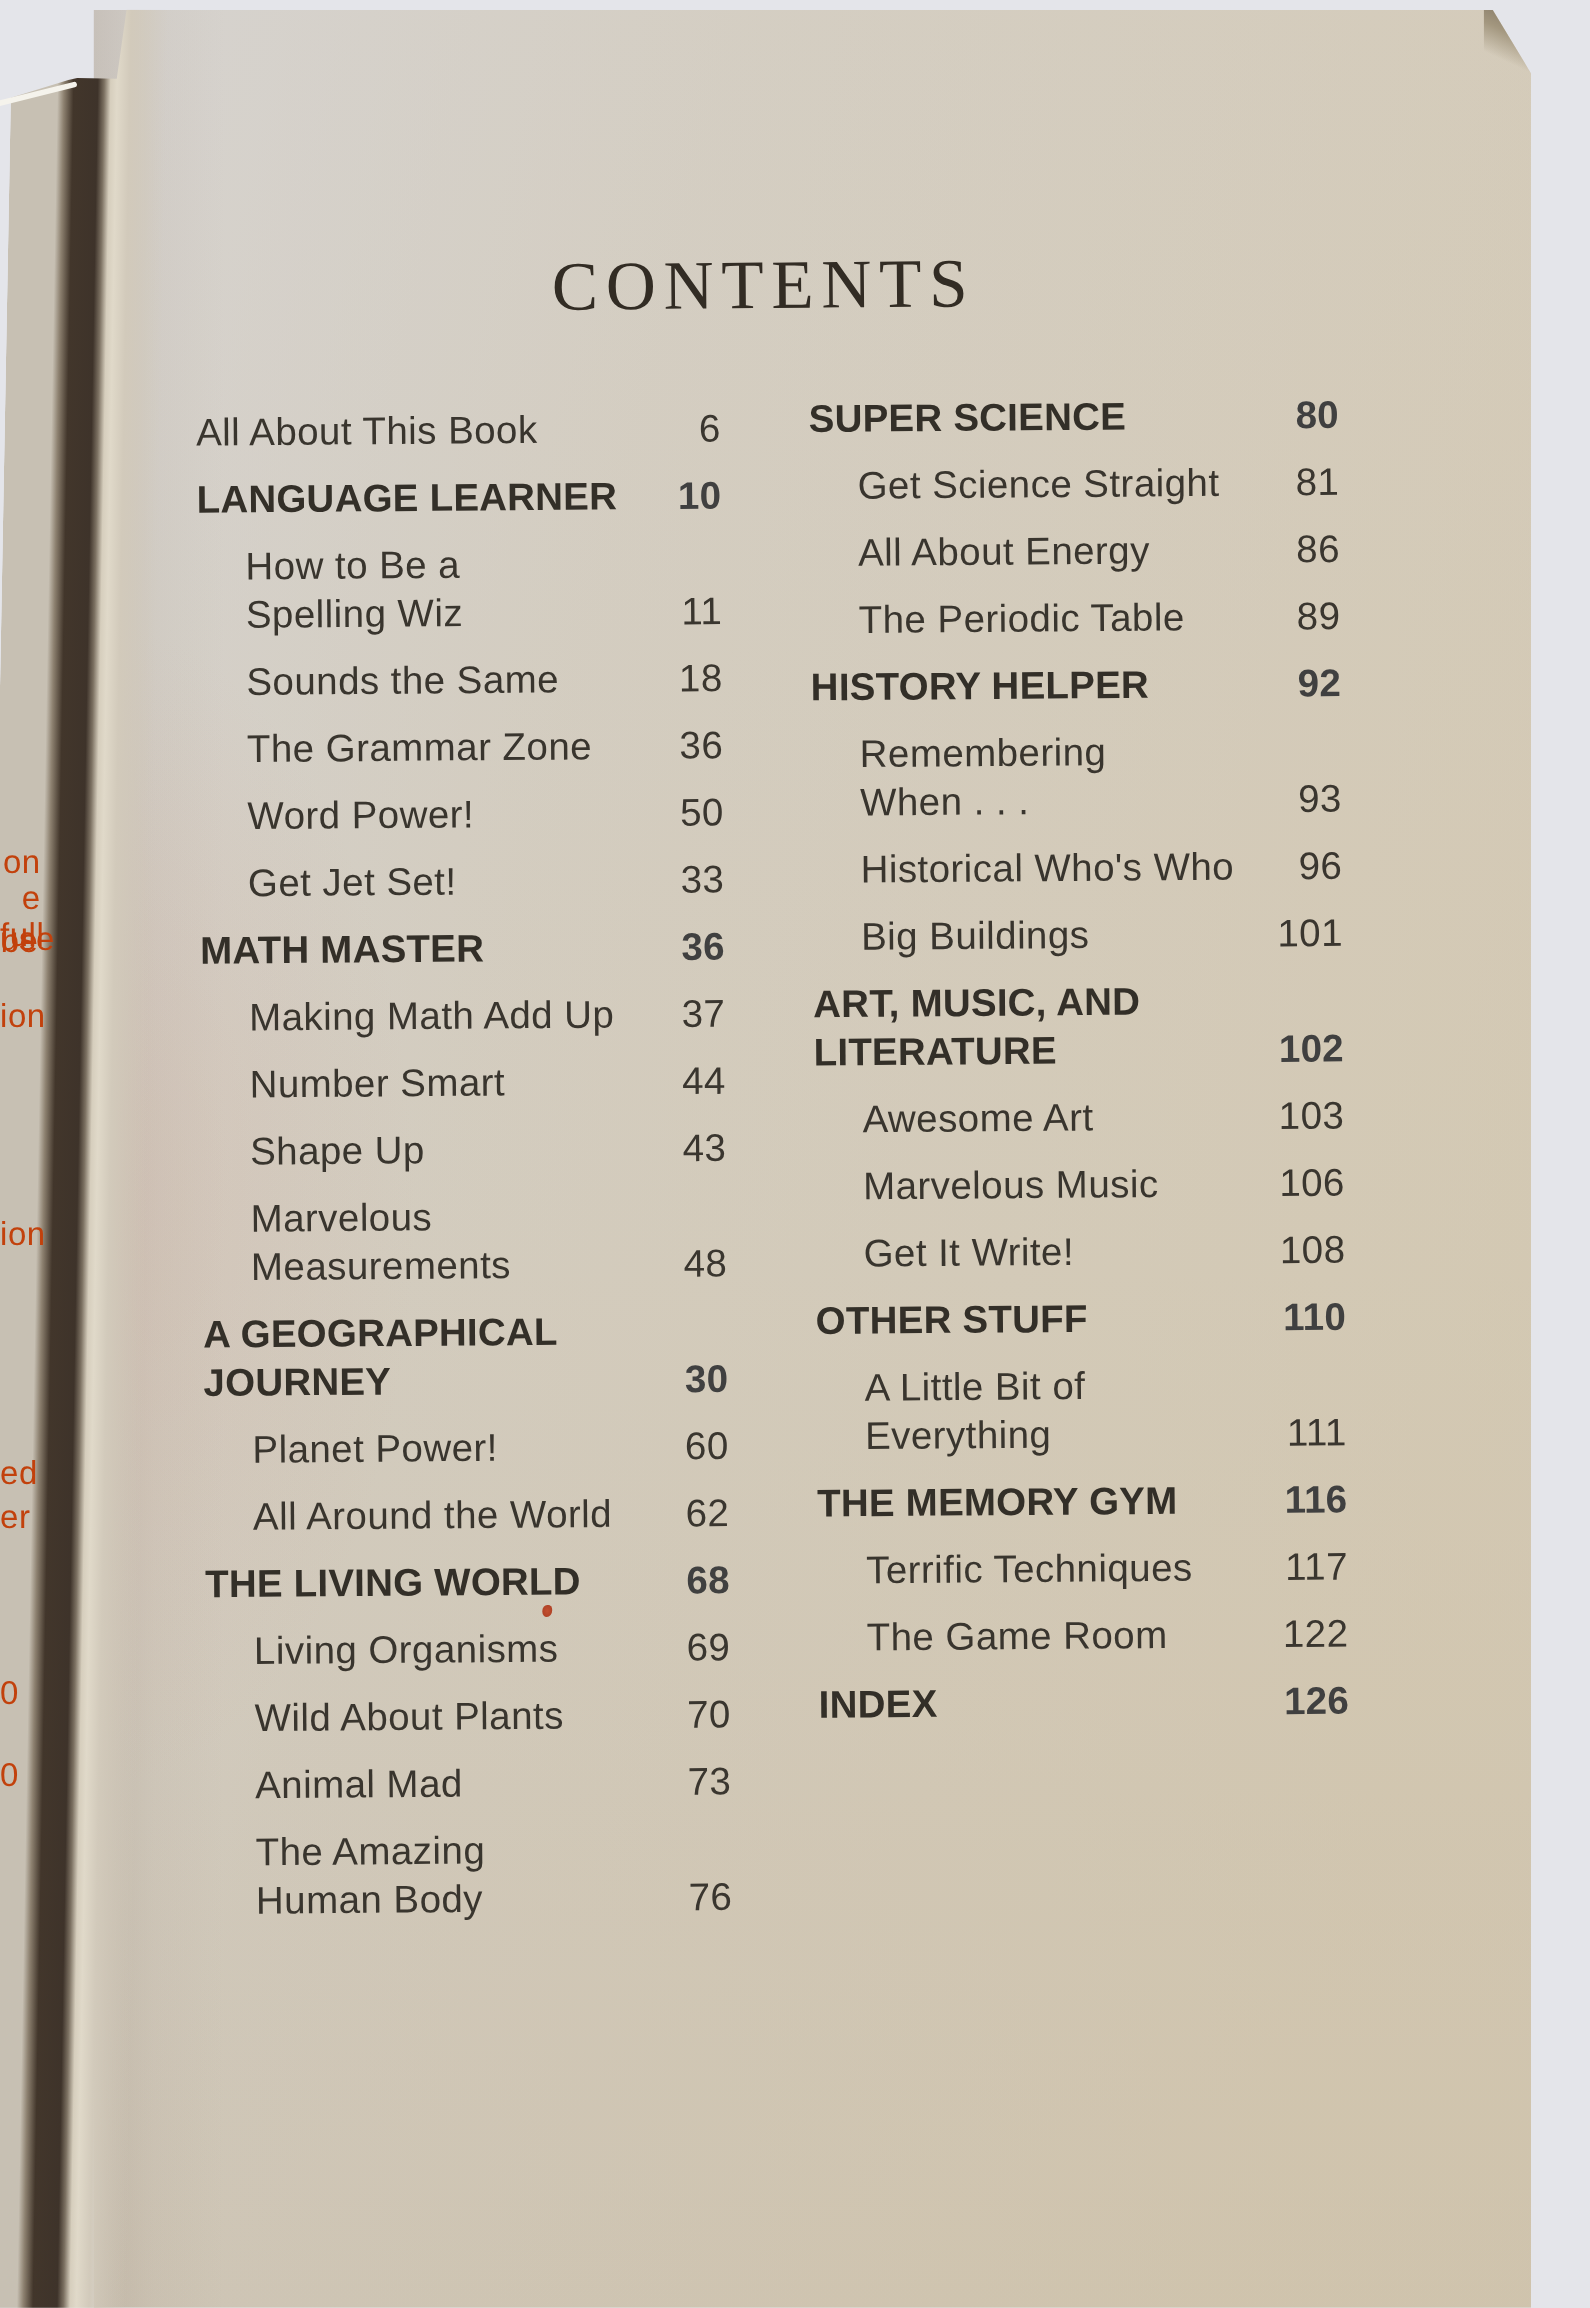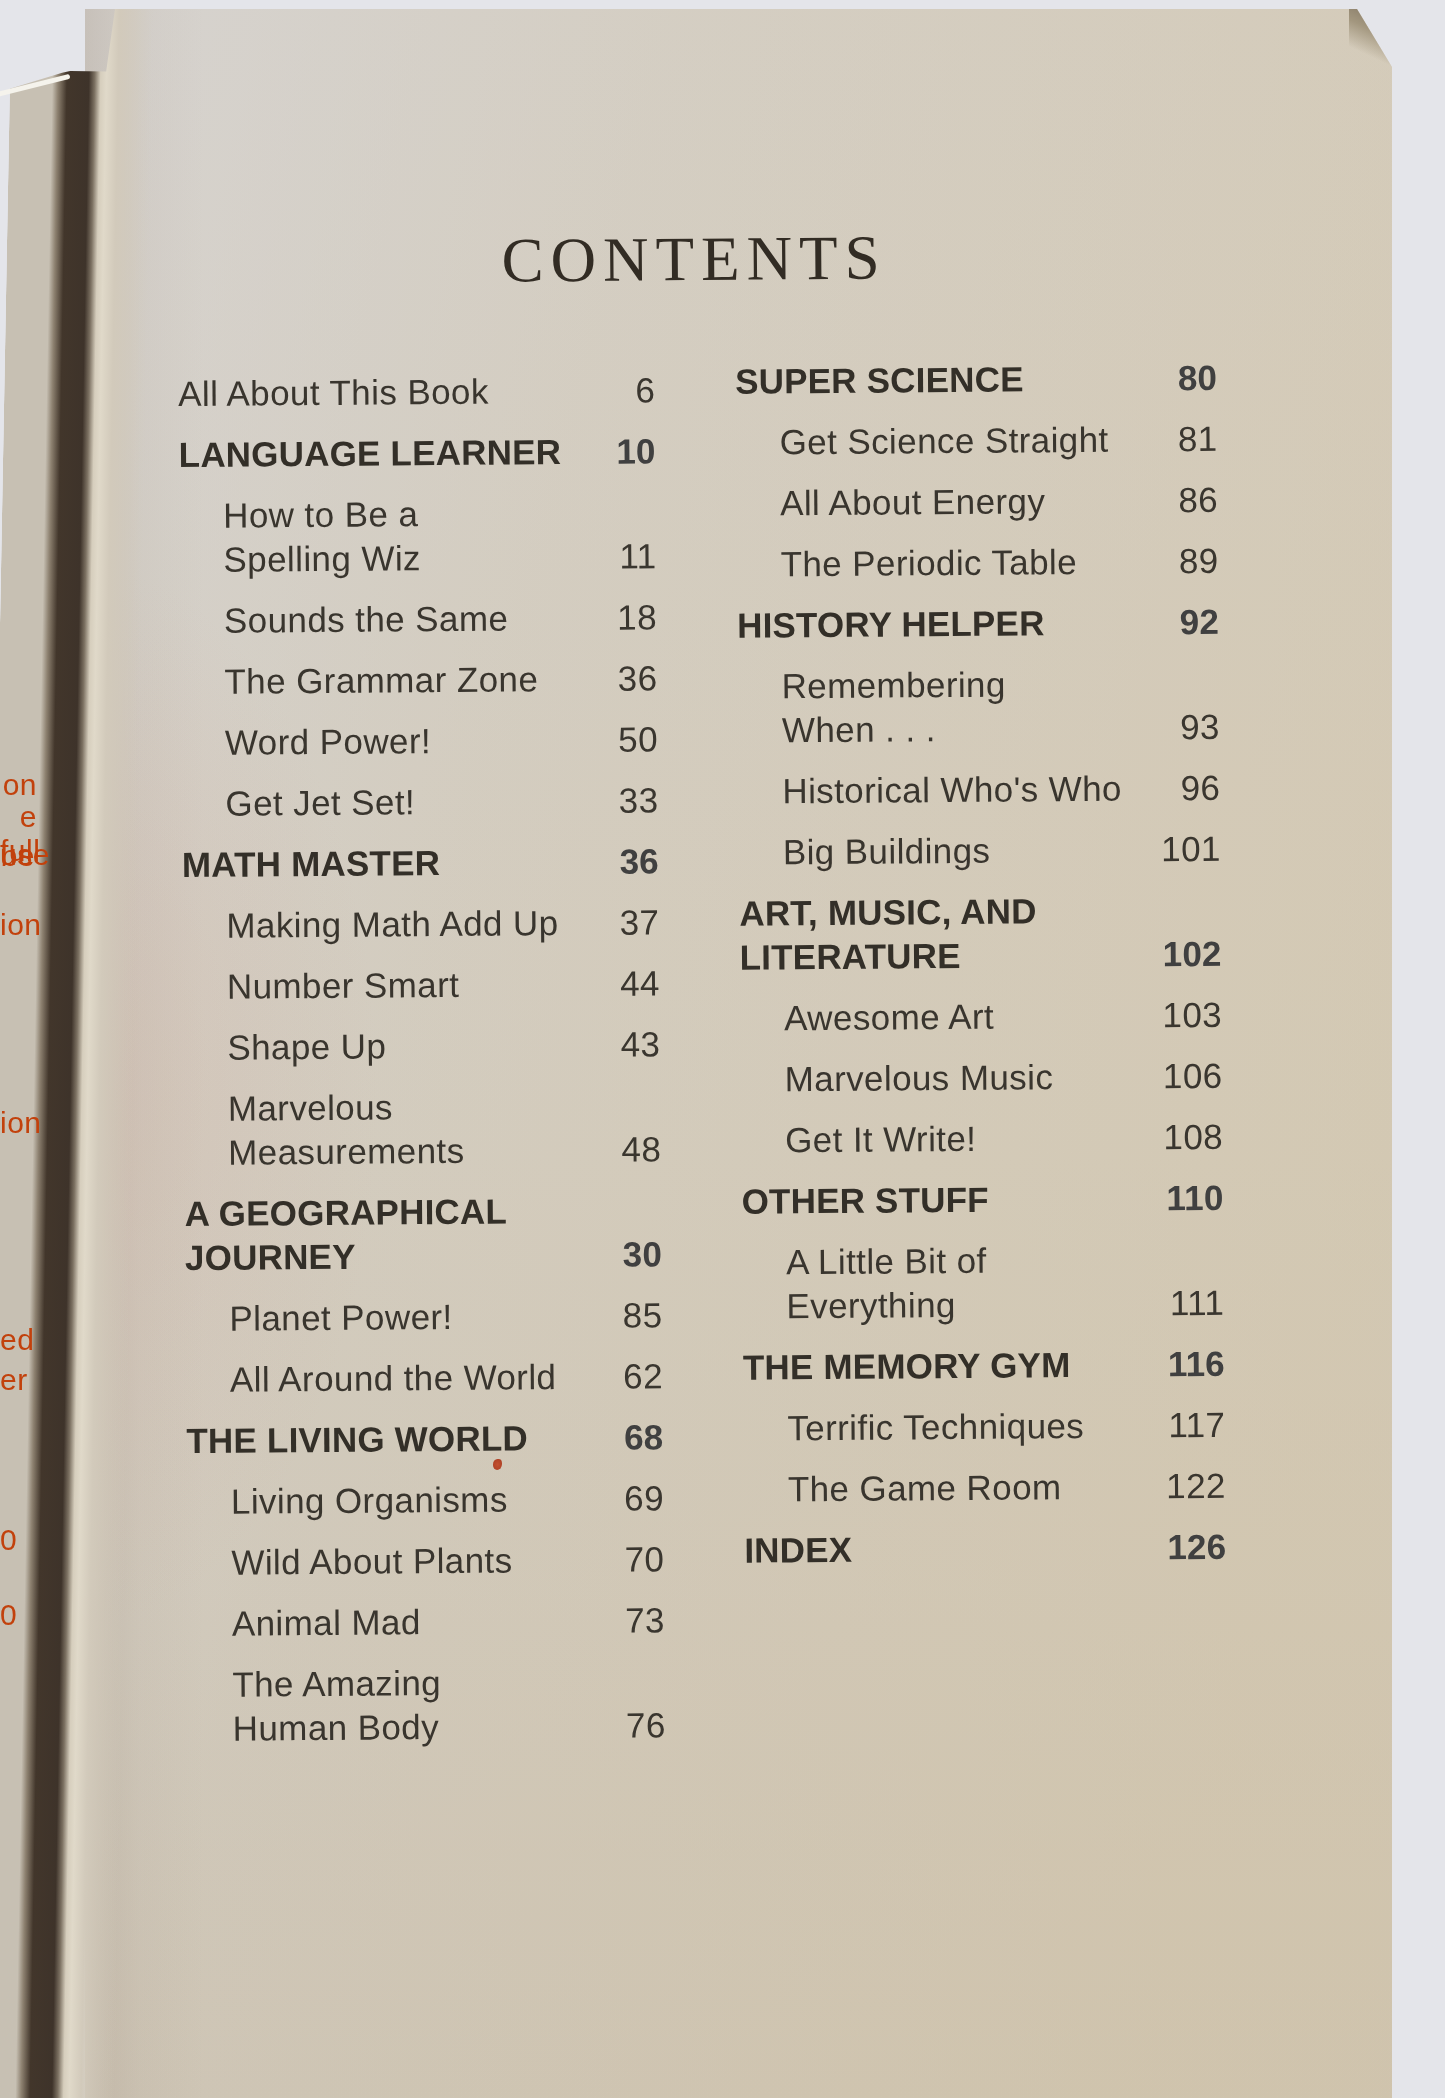"85" span.pagenum { text: 85 -> 60 }
